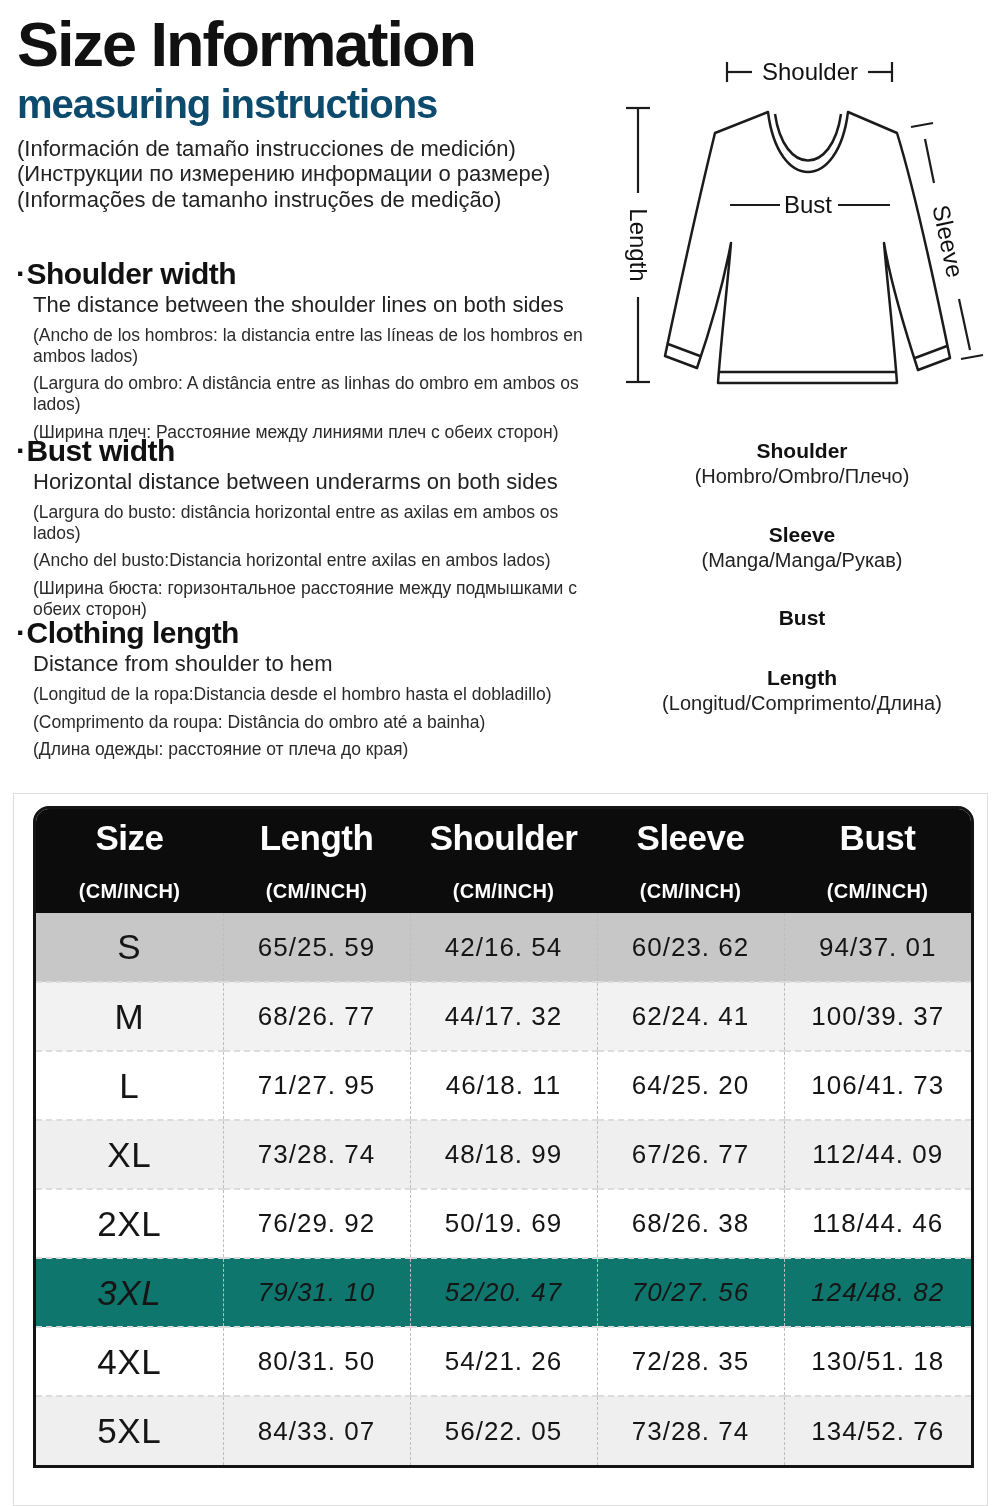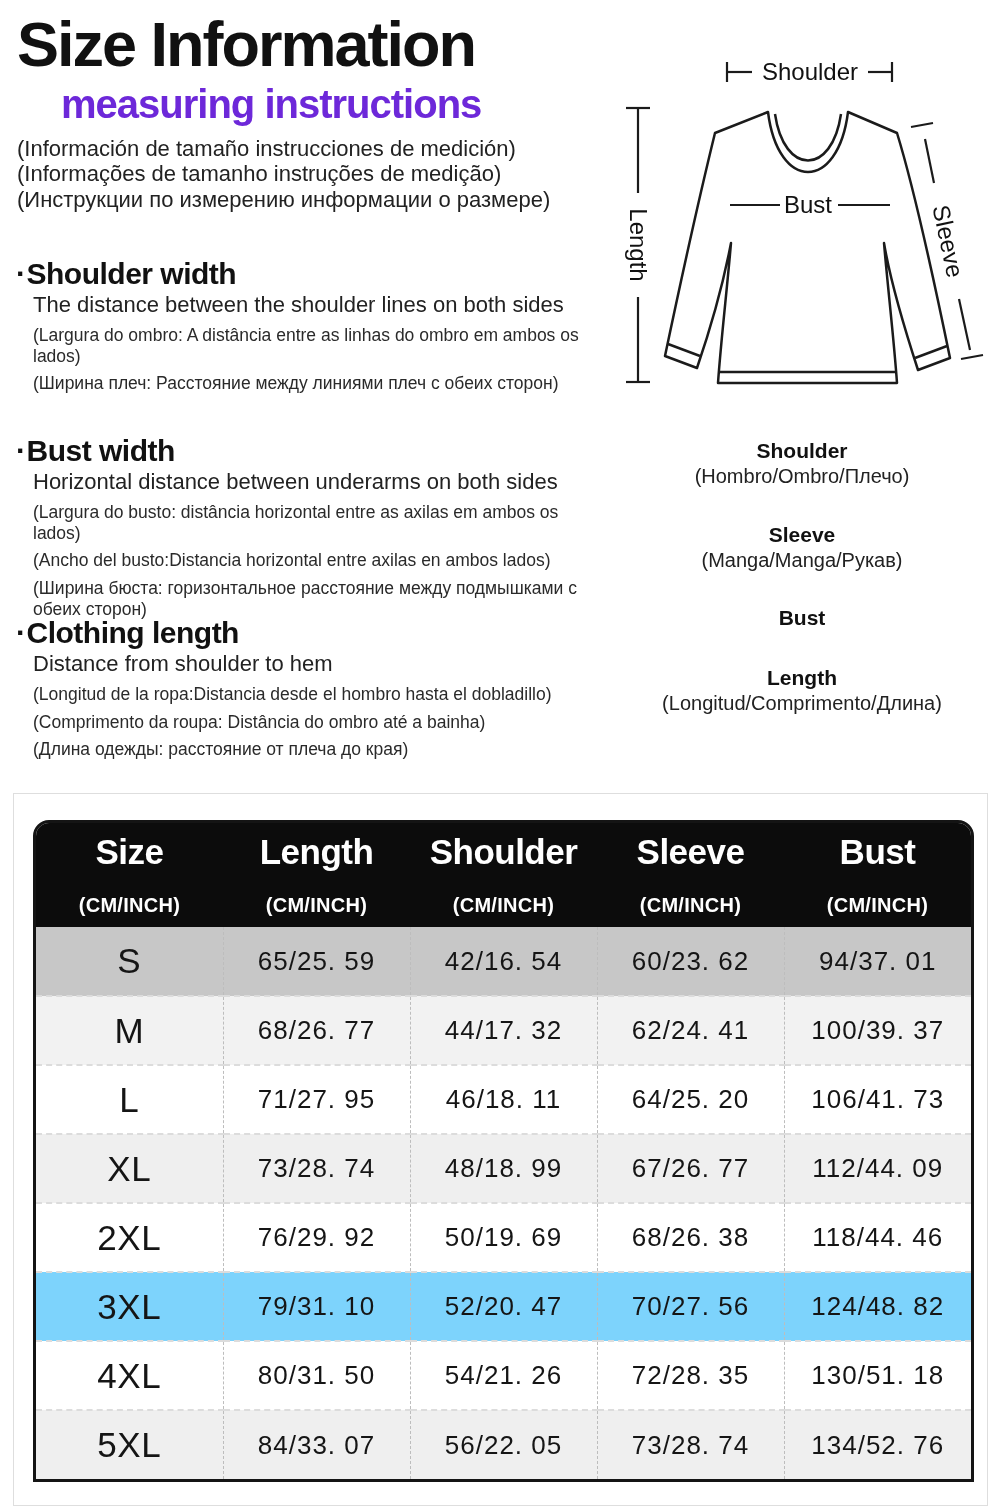"measuring instructions" .sub-title { color: #6d28d9 -> #0c4a6e; margin-left: 44px -> none }
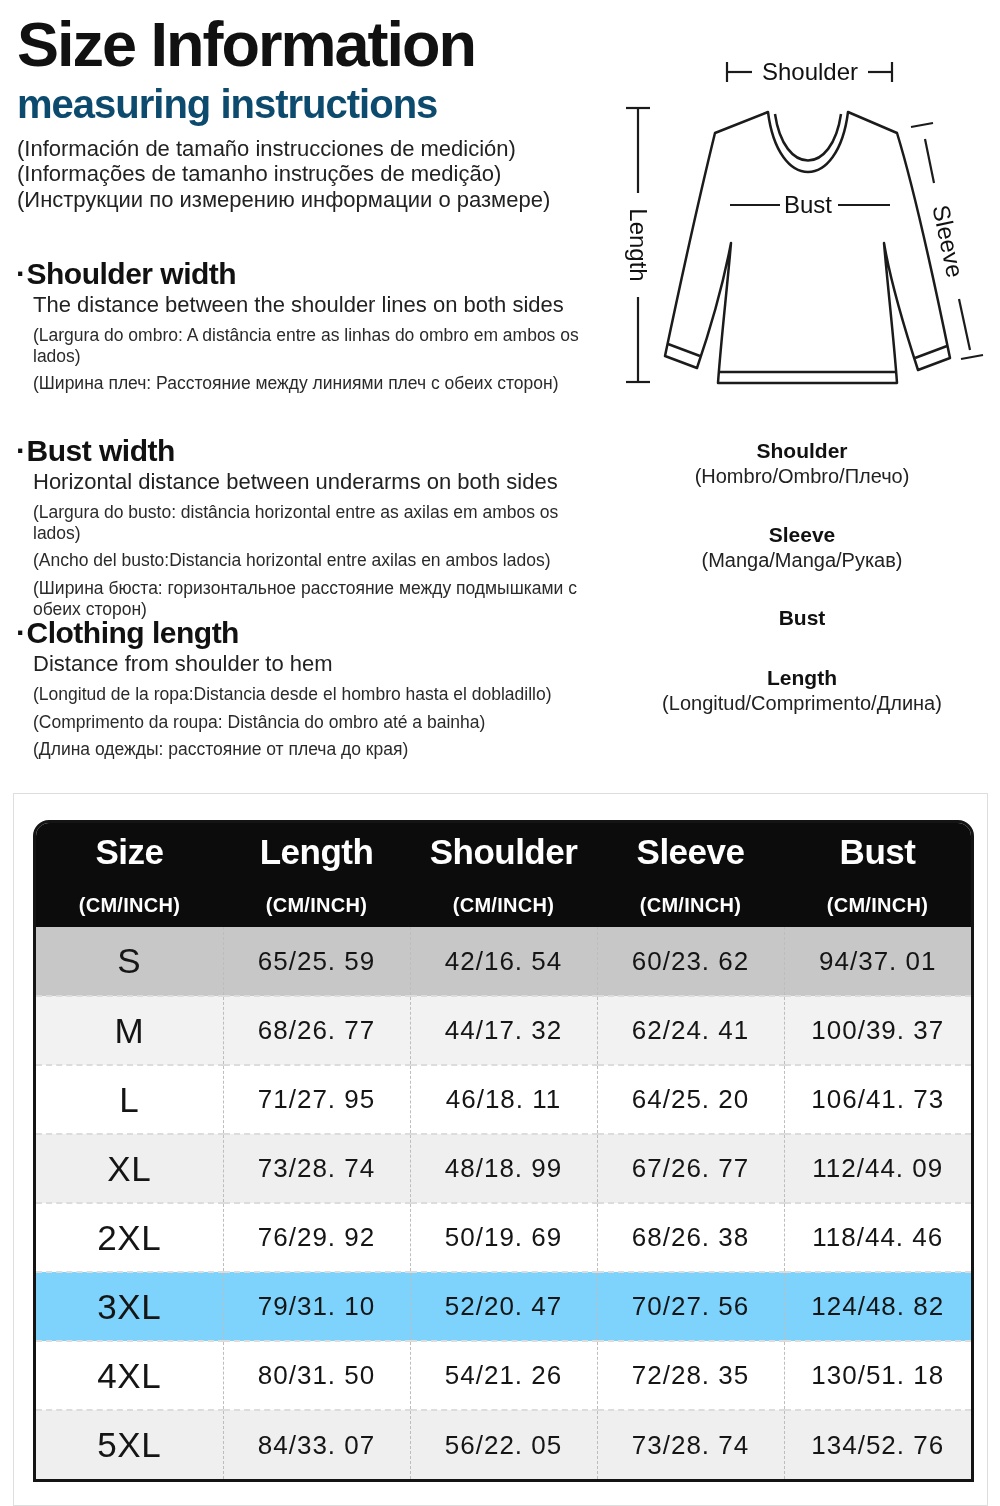"(Informações de tamanho instruções de" div { order: before "(Инструкции по измерению информации о" -> after "(Инструкции по измерению информации о" }
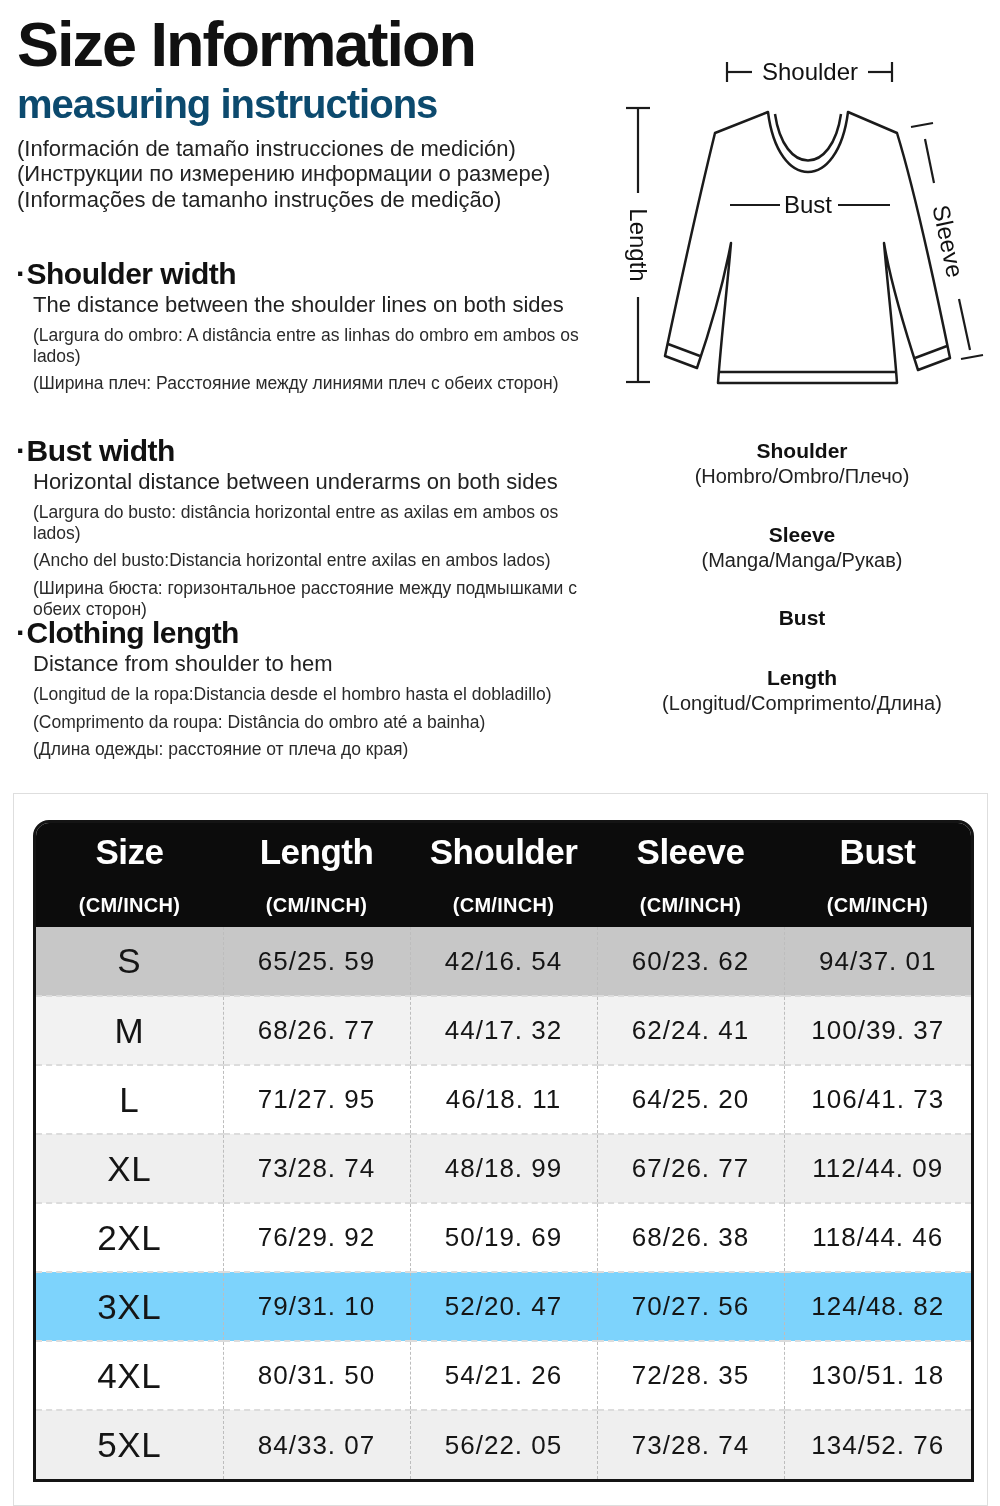"(Ancho de los hombros: la" div.sec-note { html: none -> <div>(Ancho de los hombros: la distancia entre las líneas de los hombros en ambos lados)</div> }
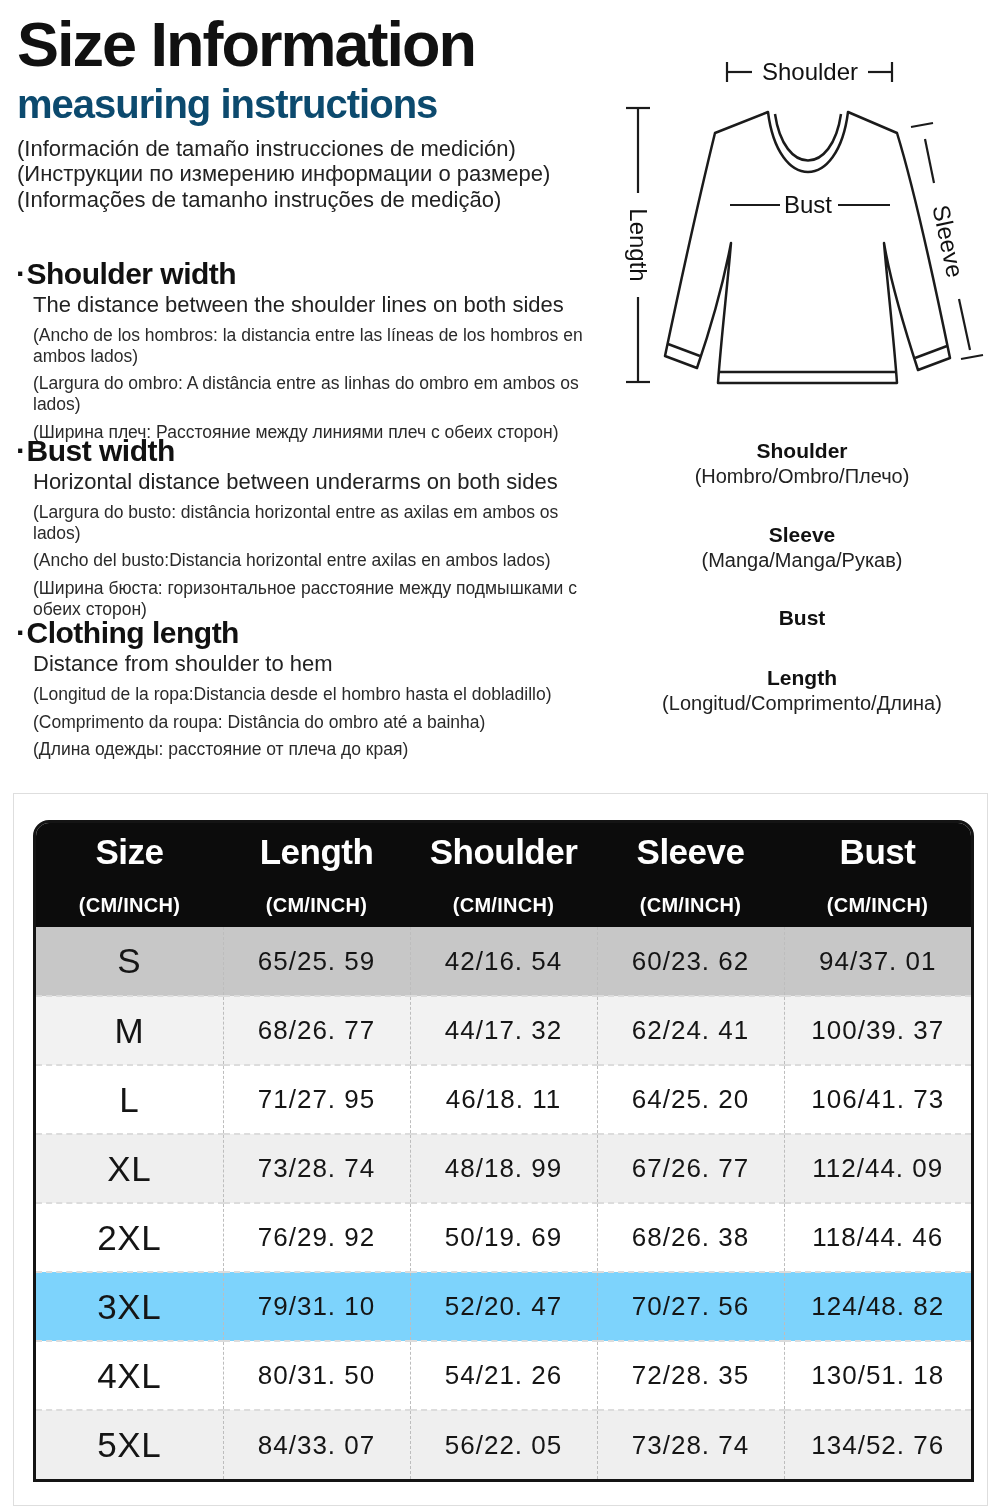"Size" .table-wrap { top: 26px -> 12px }
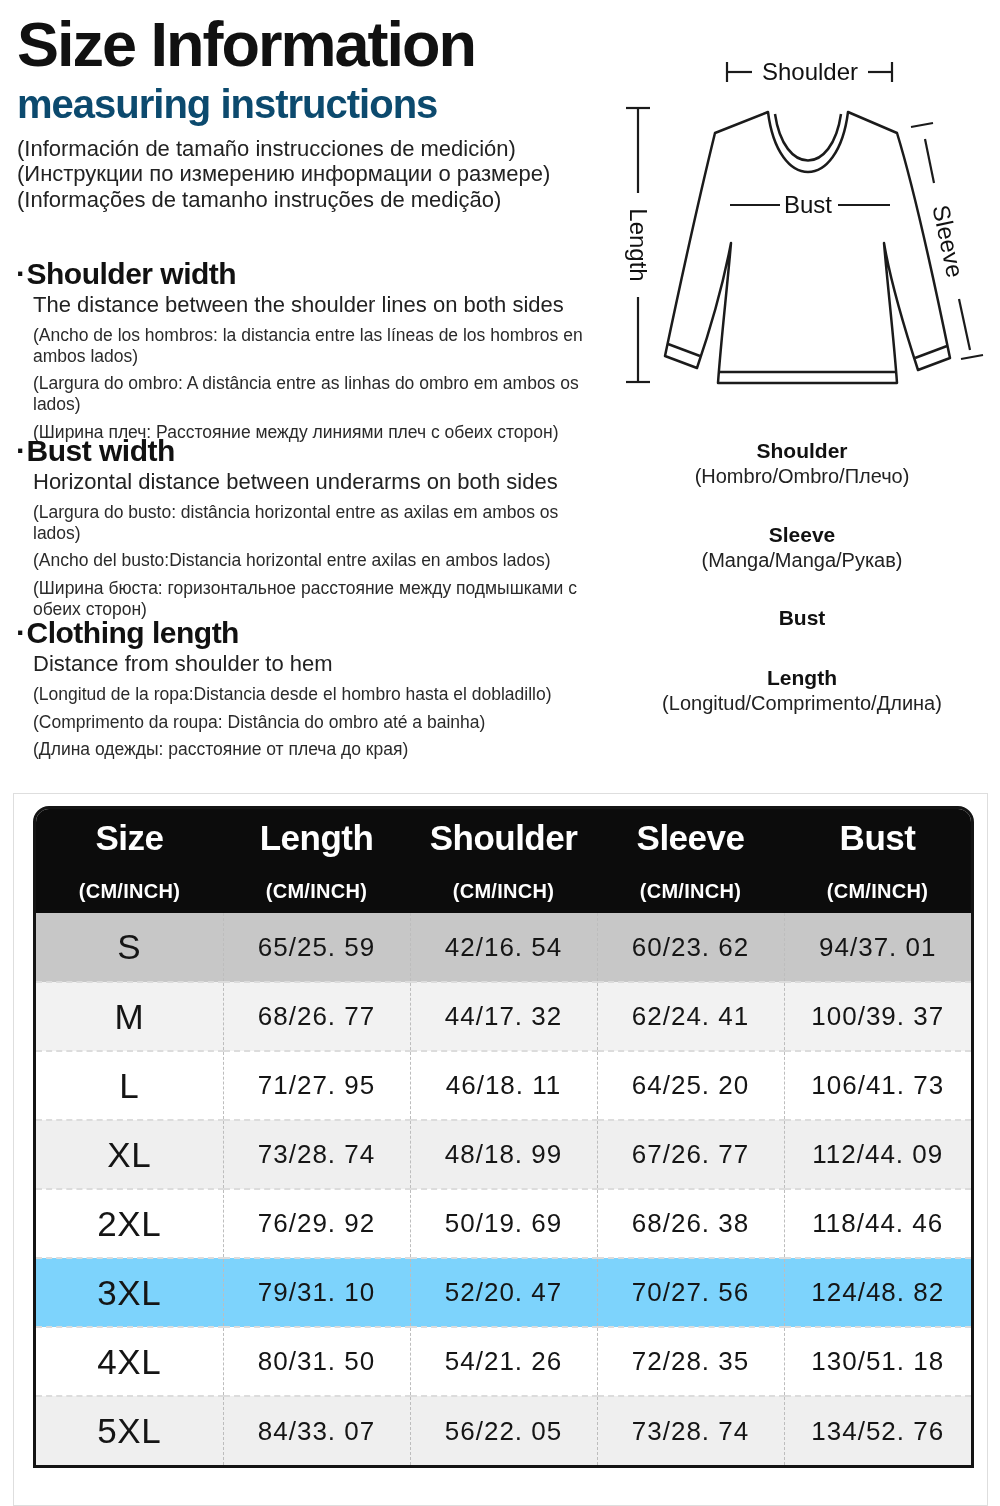"3XL" tr { background: #7dd3fc -> #0f766e; font-style: none -> italic }
